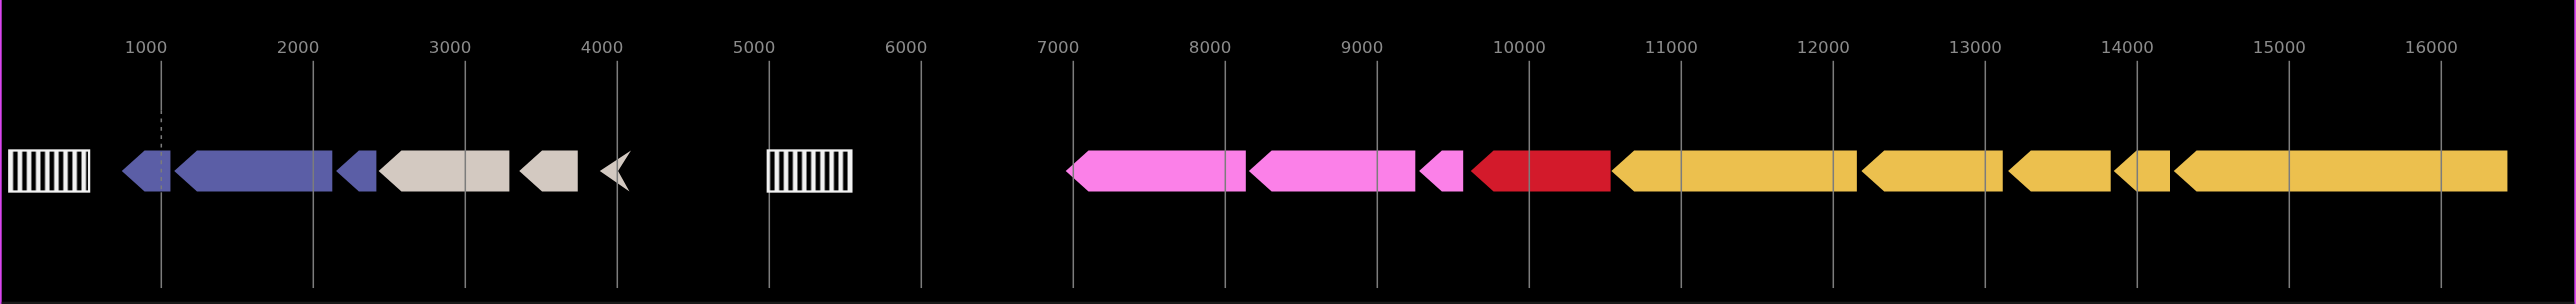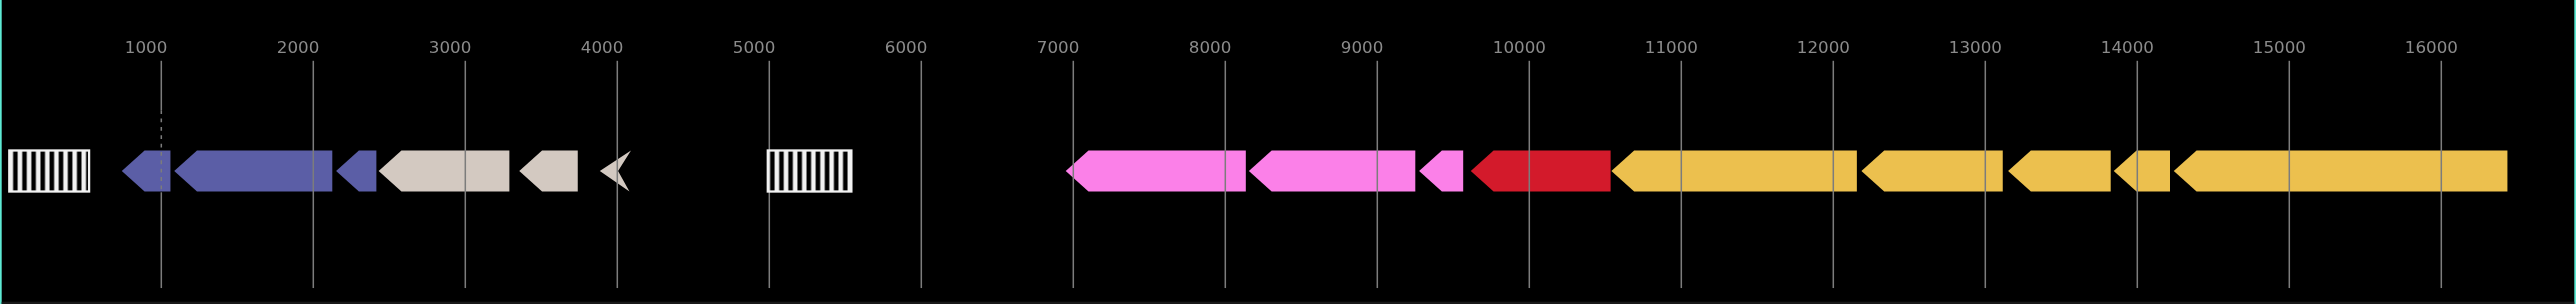"1000" .figure { background: #5eead4 -> #d946ef }
